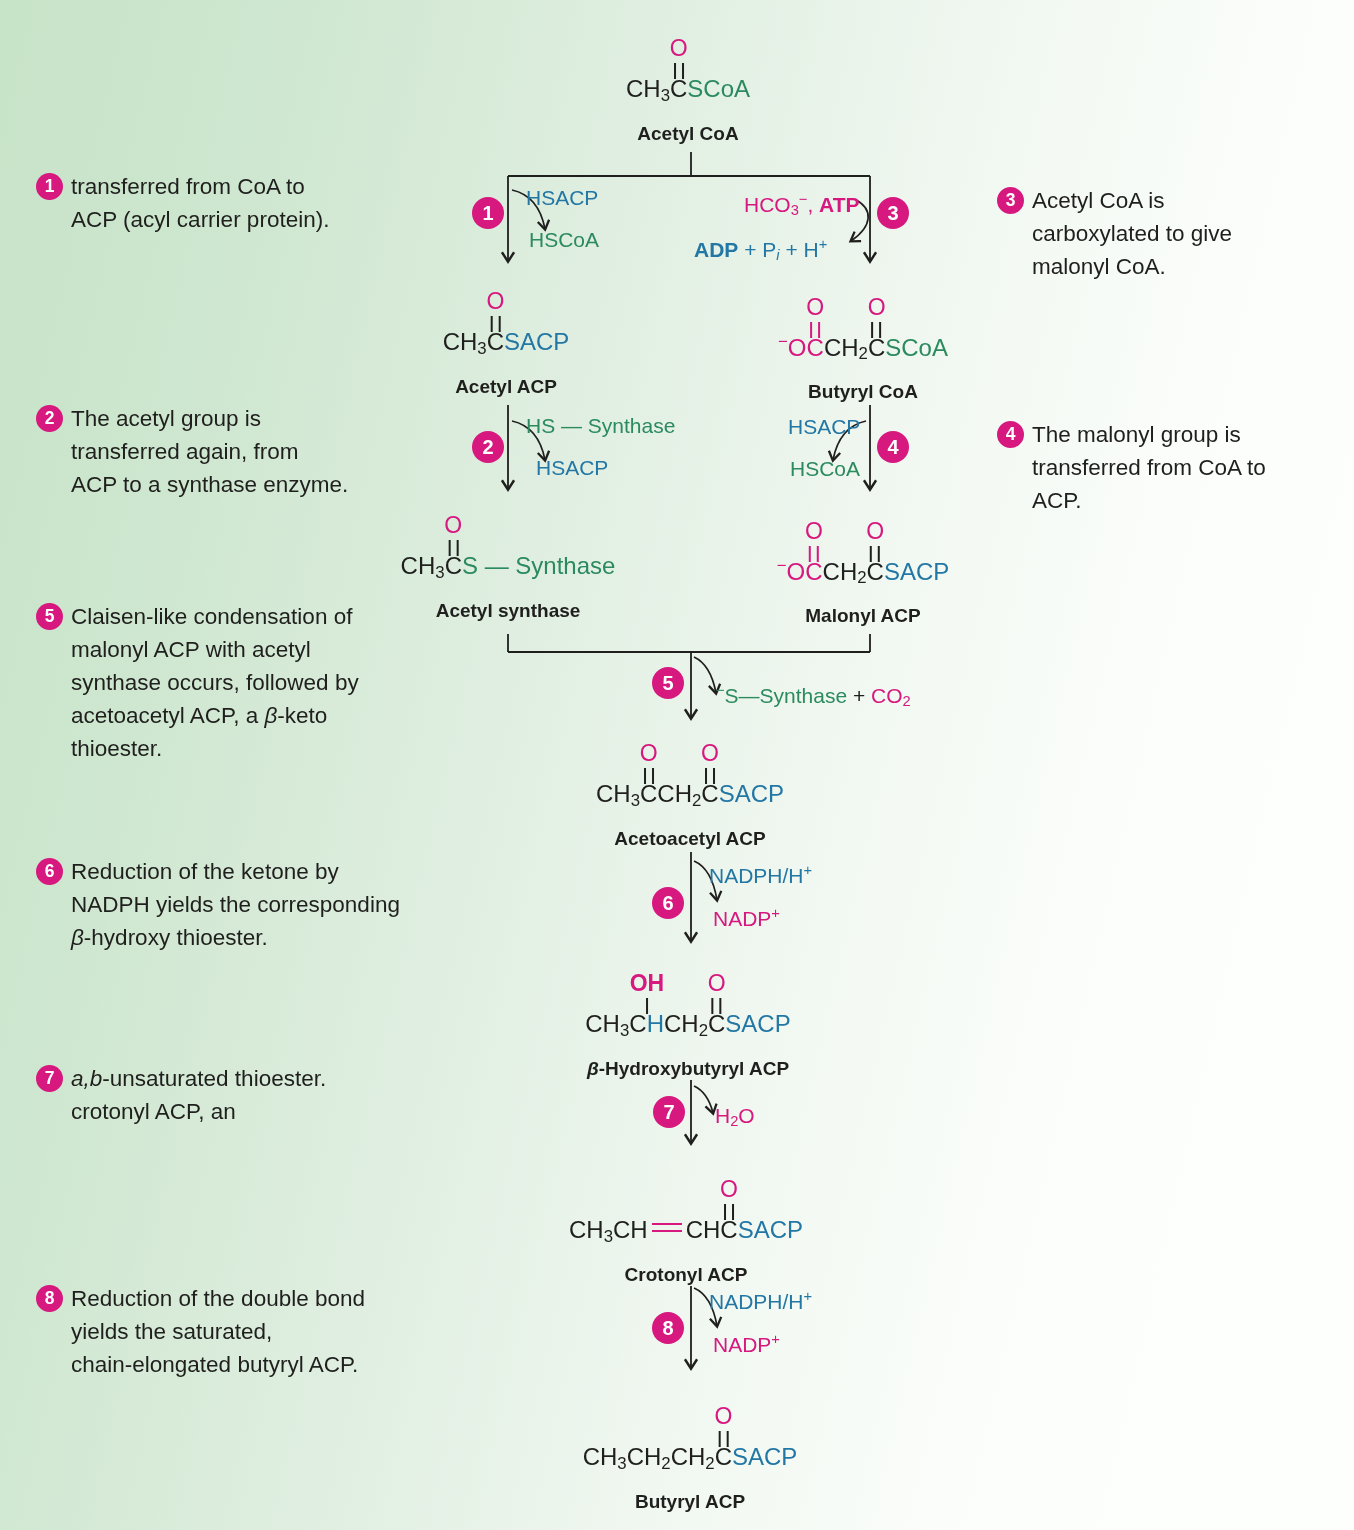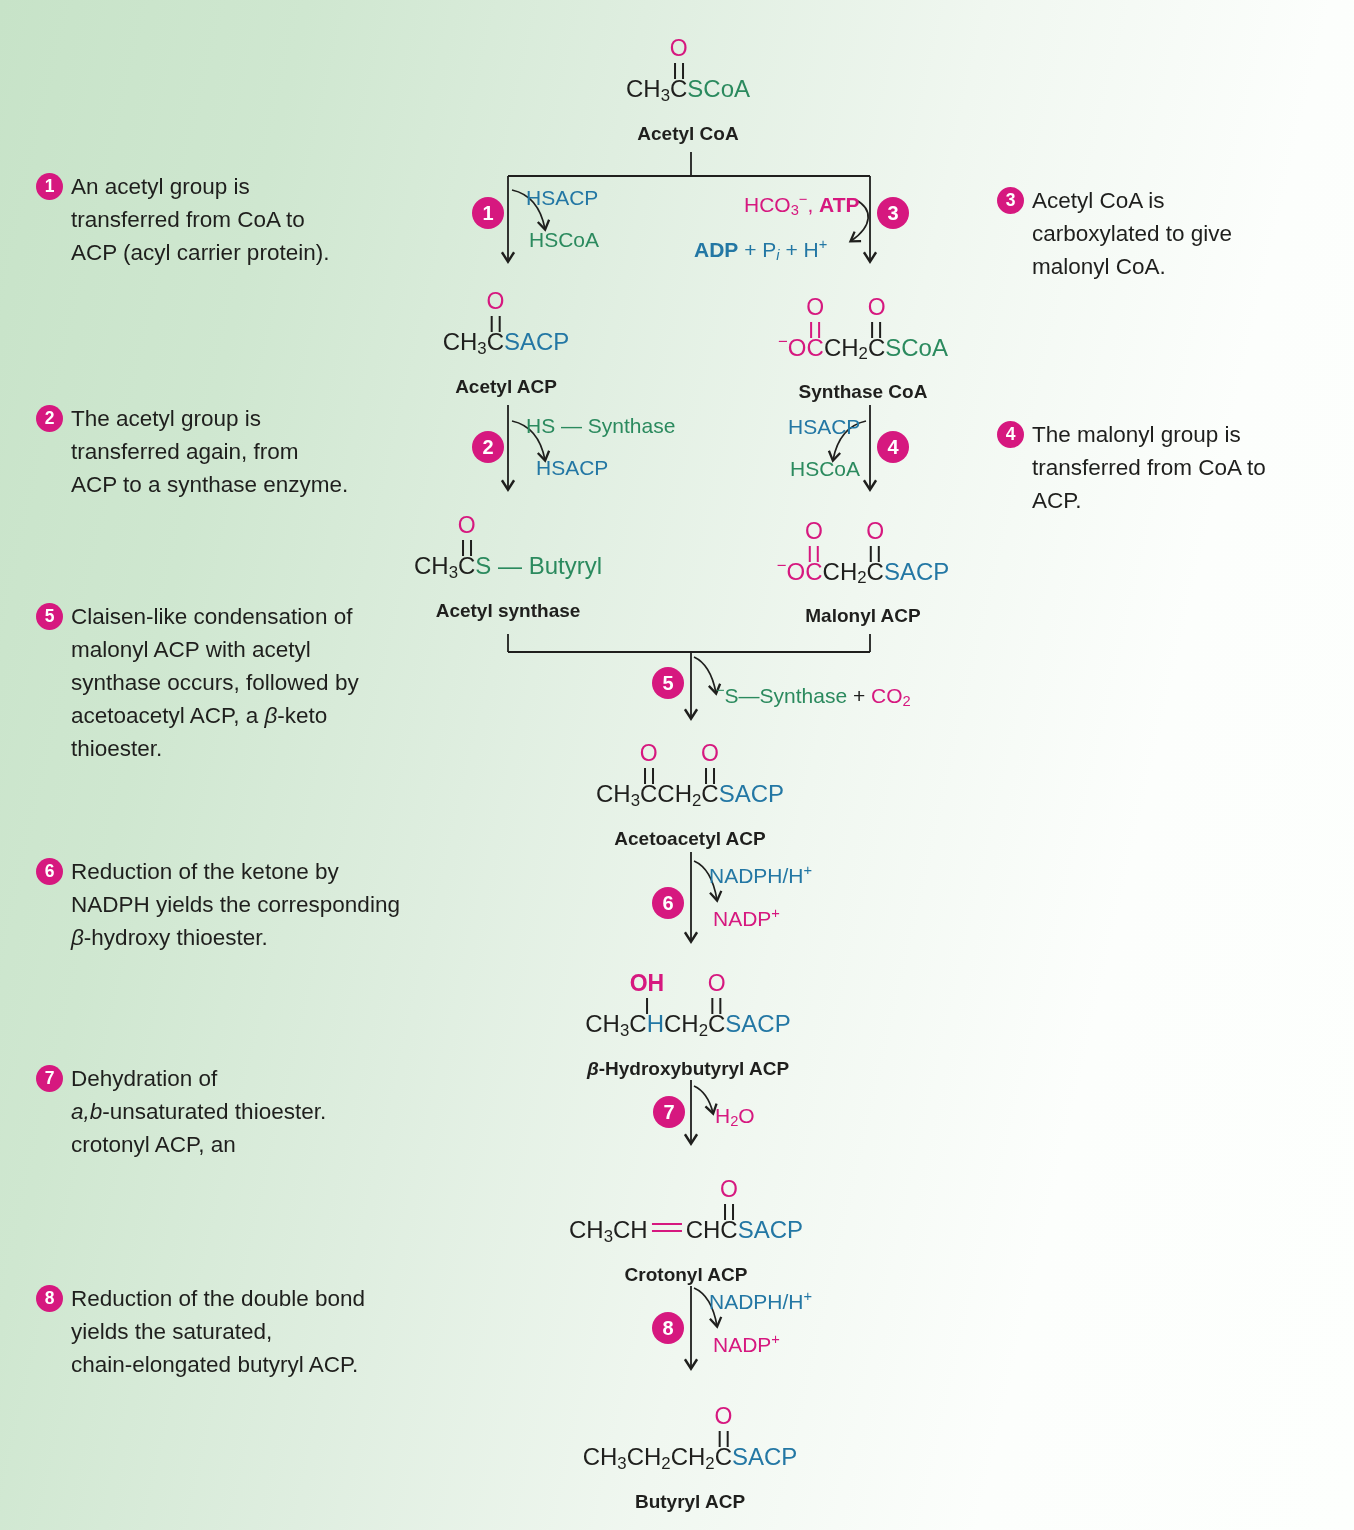"An acetyl group is" div.line { html: <div><span>An acetyl group is</span></div> -> none }
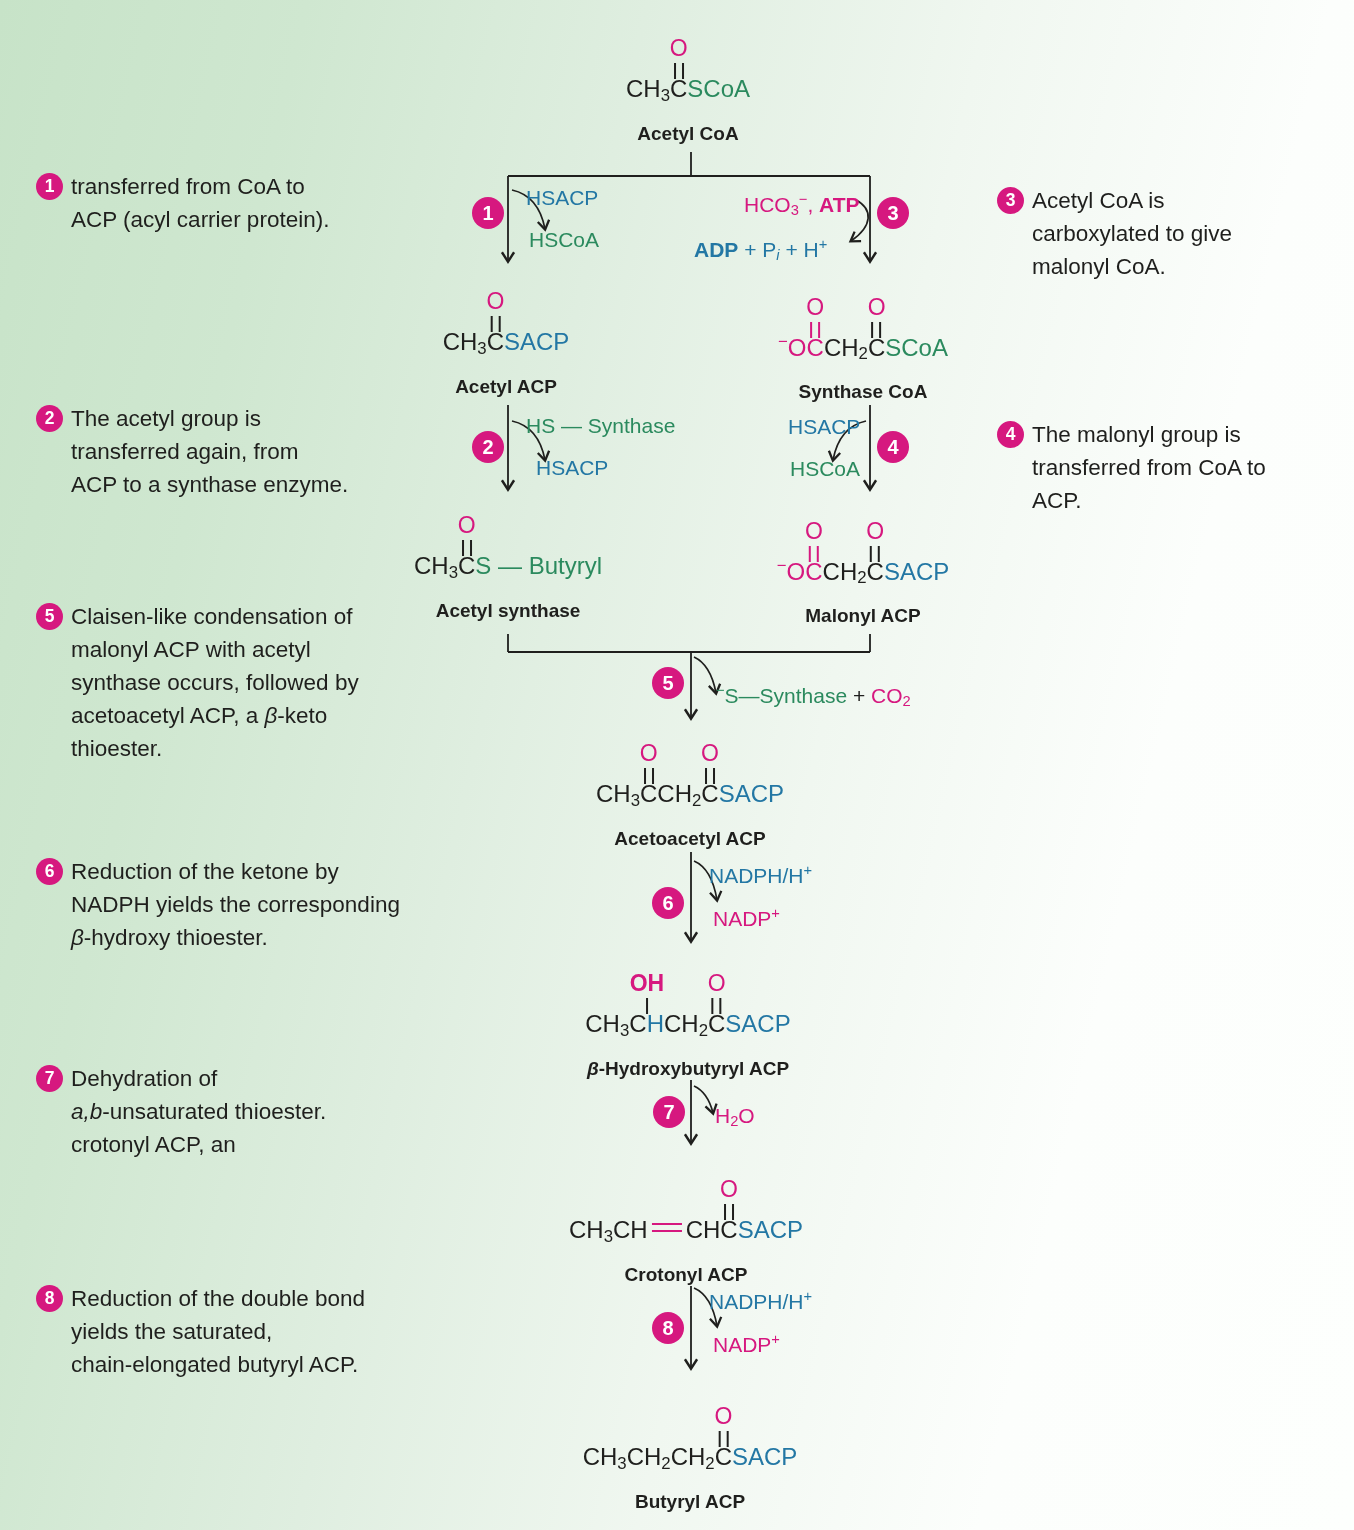"Synthase CoA" span { text: Synthase -> Butyryl }
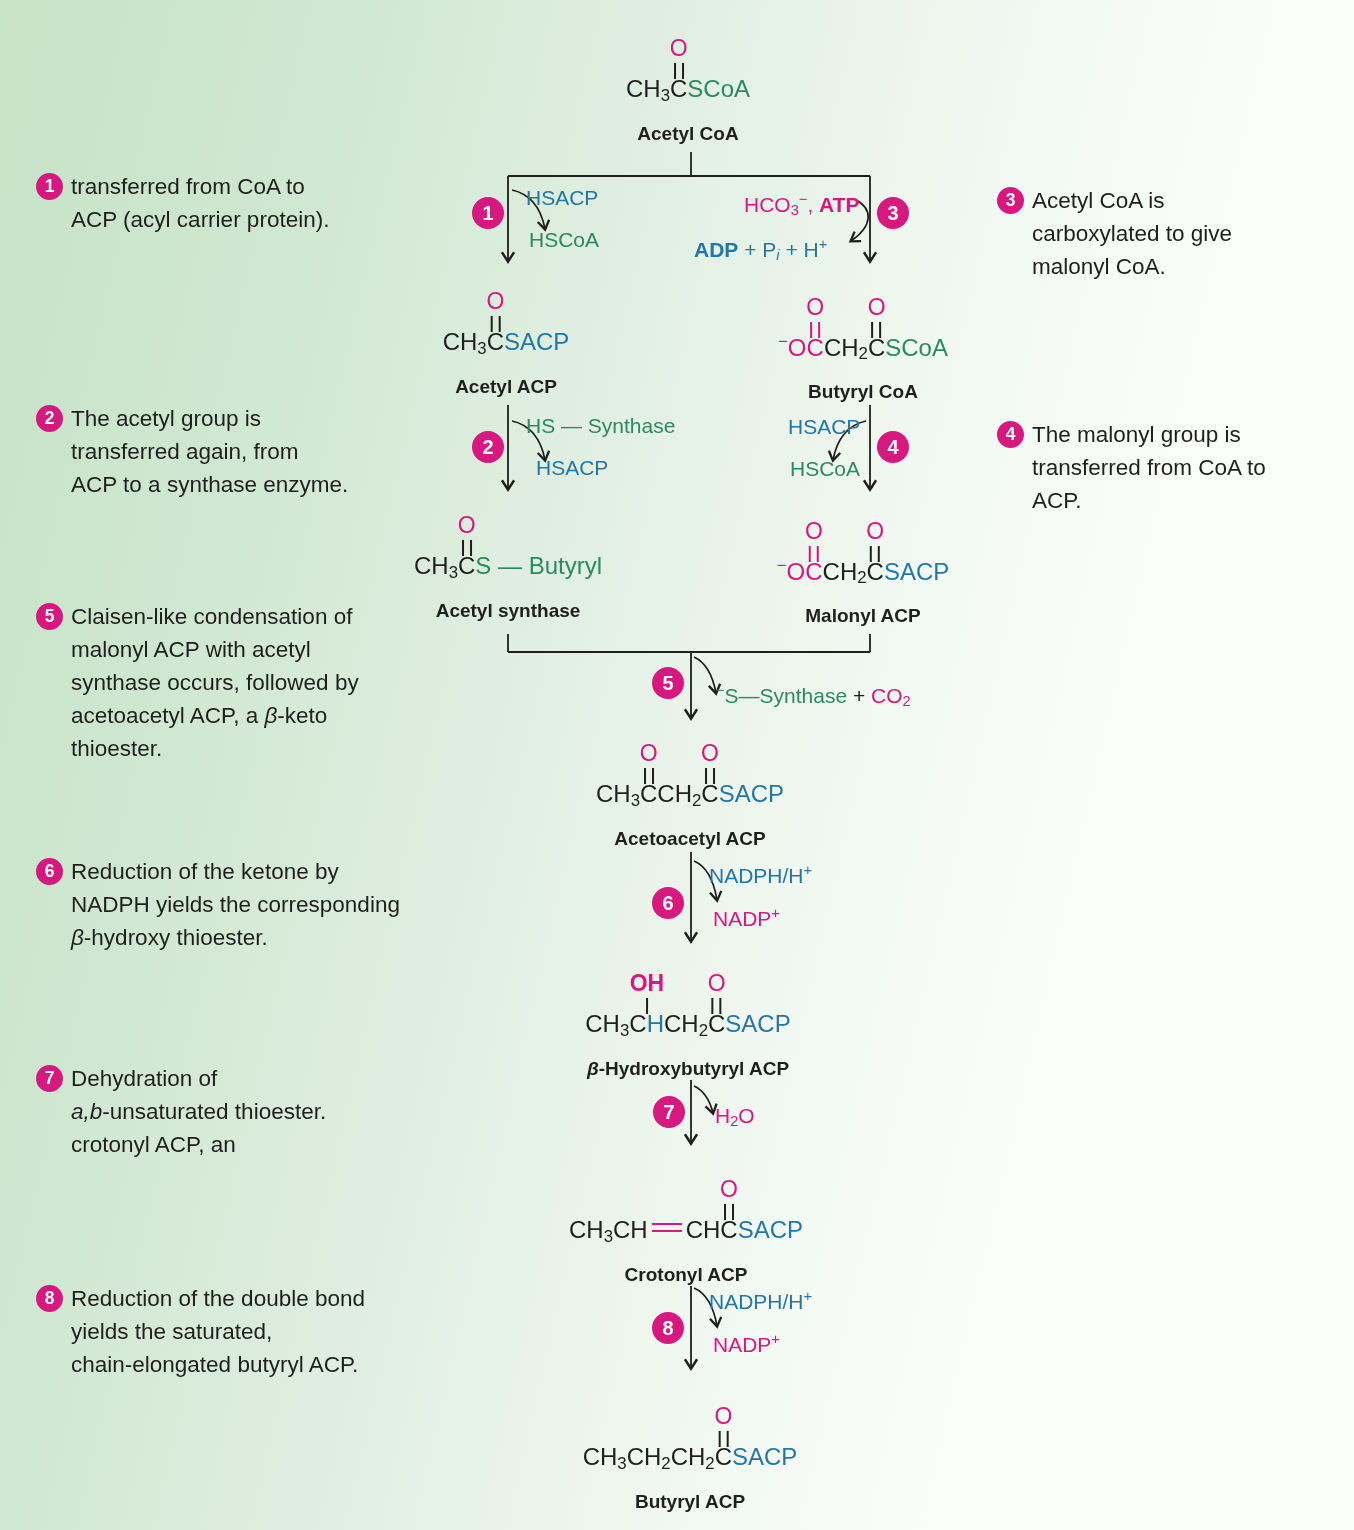"S — Butyryl" span { text: Butyryl -> Synthase }
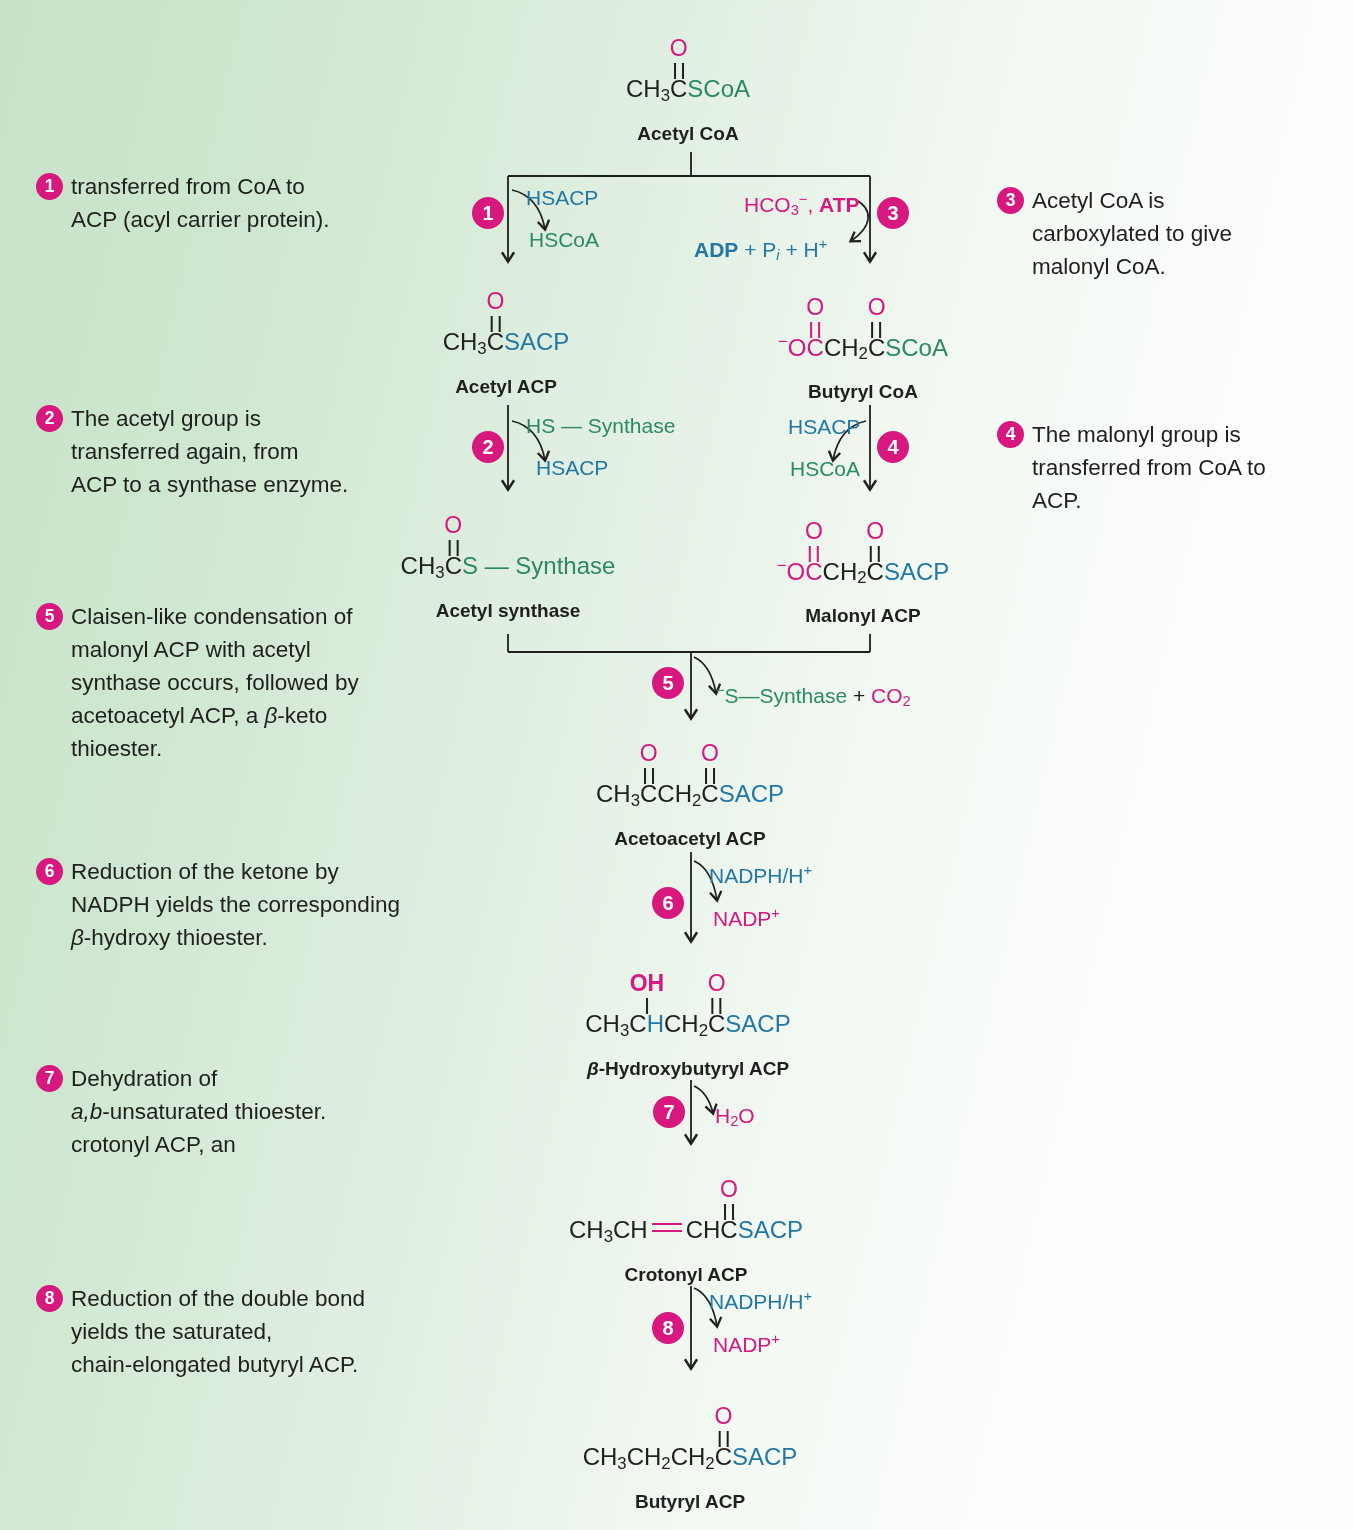"Dehydration of" div.line { html: <div><span>Dehydration of</span></div> -> none }
